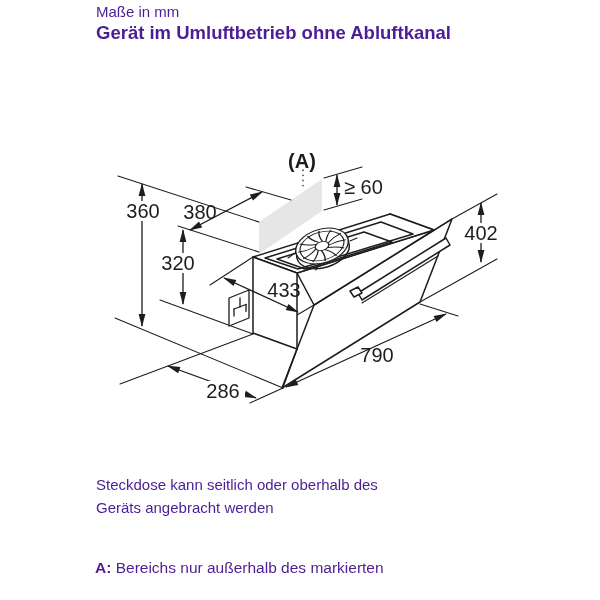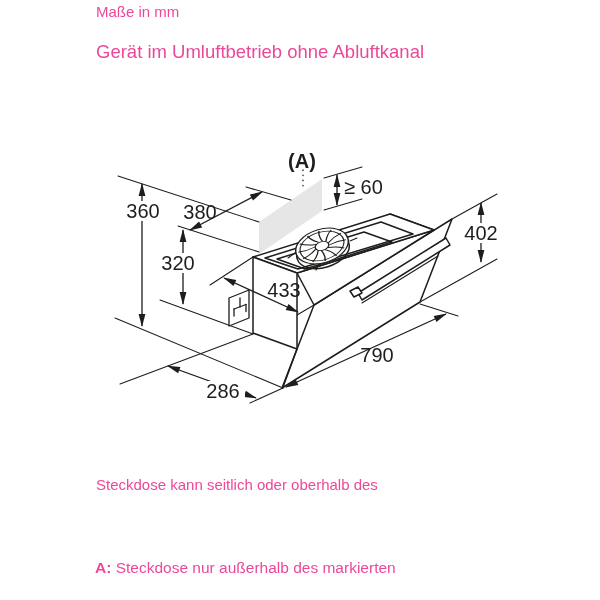"Maße in mm" #page { color: #ec4899 -> #4c1d95 }
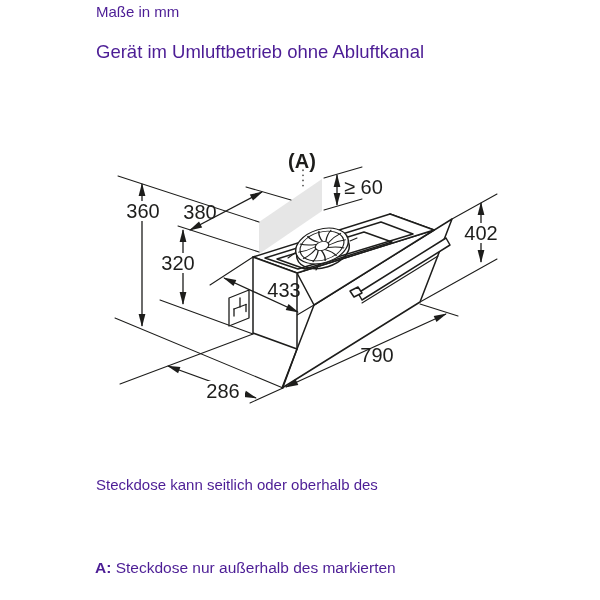"Gerät im Umluftbetrieb ohne Abluftkanal" #mode-title { font-weight: normal -> bold; margin-top: 19px -> none }
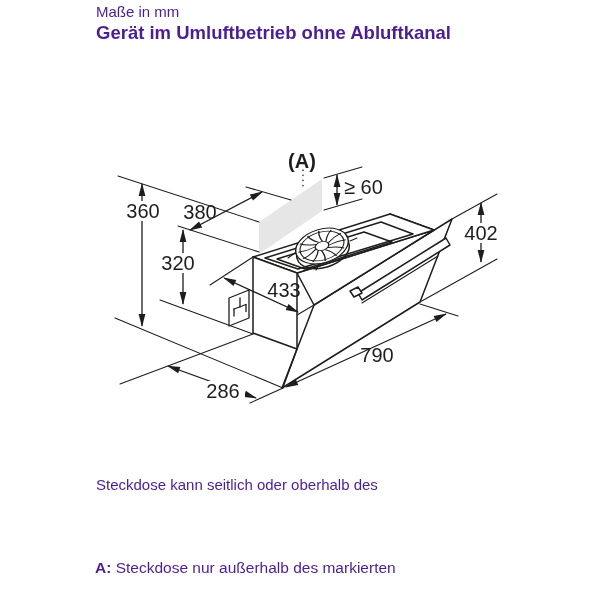"Geräts angebracht werden" span { html: none -> <span>Geräts angebracht werden</span> }
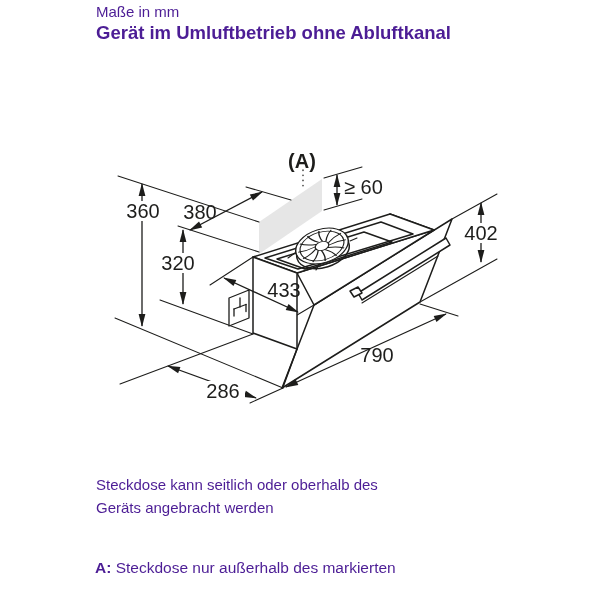"Steckdose nur außerhalb des markierten" span { text: Steckdose -> Bereichs }
